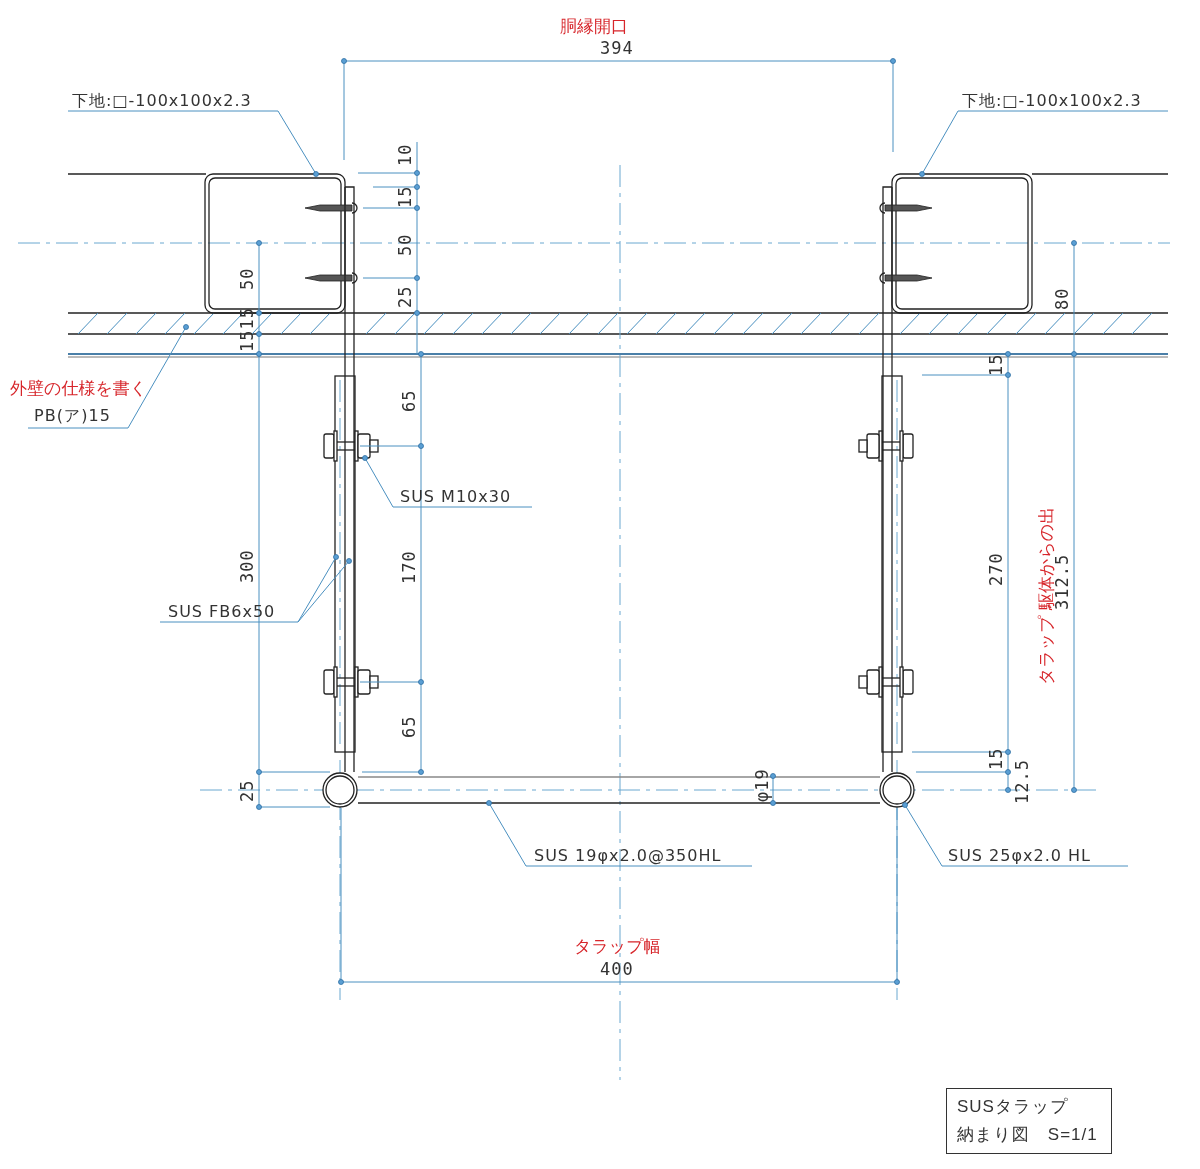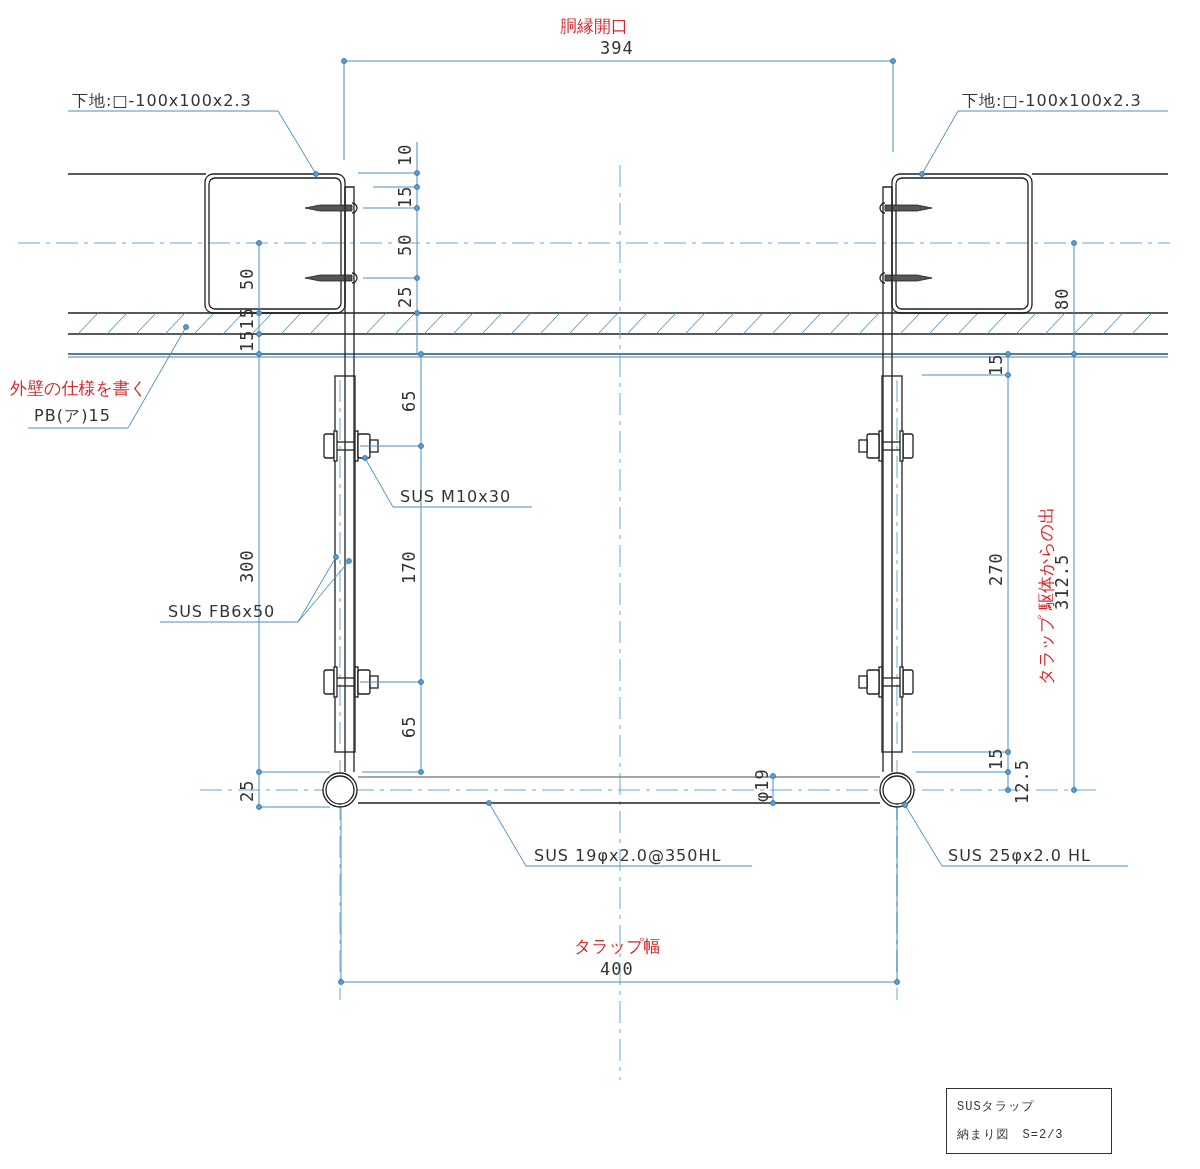"SUSタラップ" .title-line { font-family: Liberation Mono, monospace -> Liberation Sans, sans-serif; font-size: 12px -> 17px }
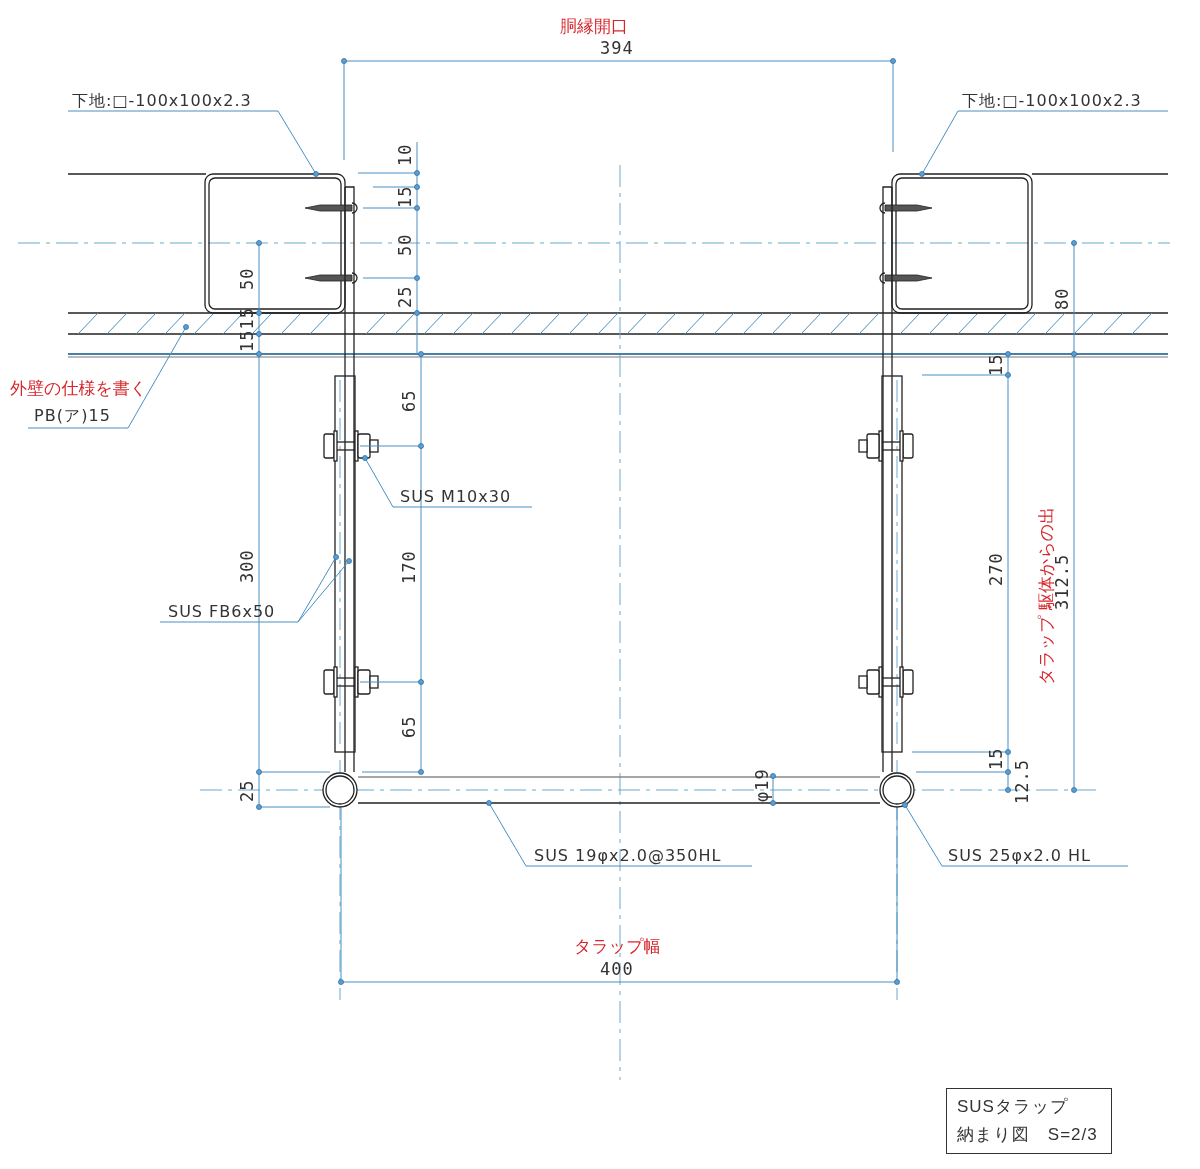"納まり図 S=2/3" div.title-line { text: 2/3 -> 1/1 }
